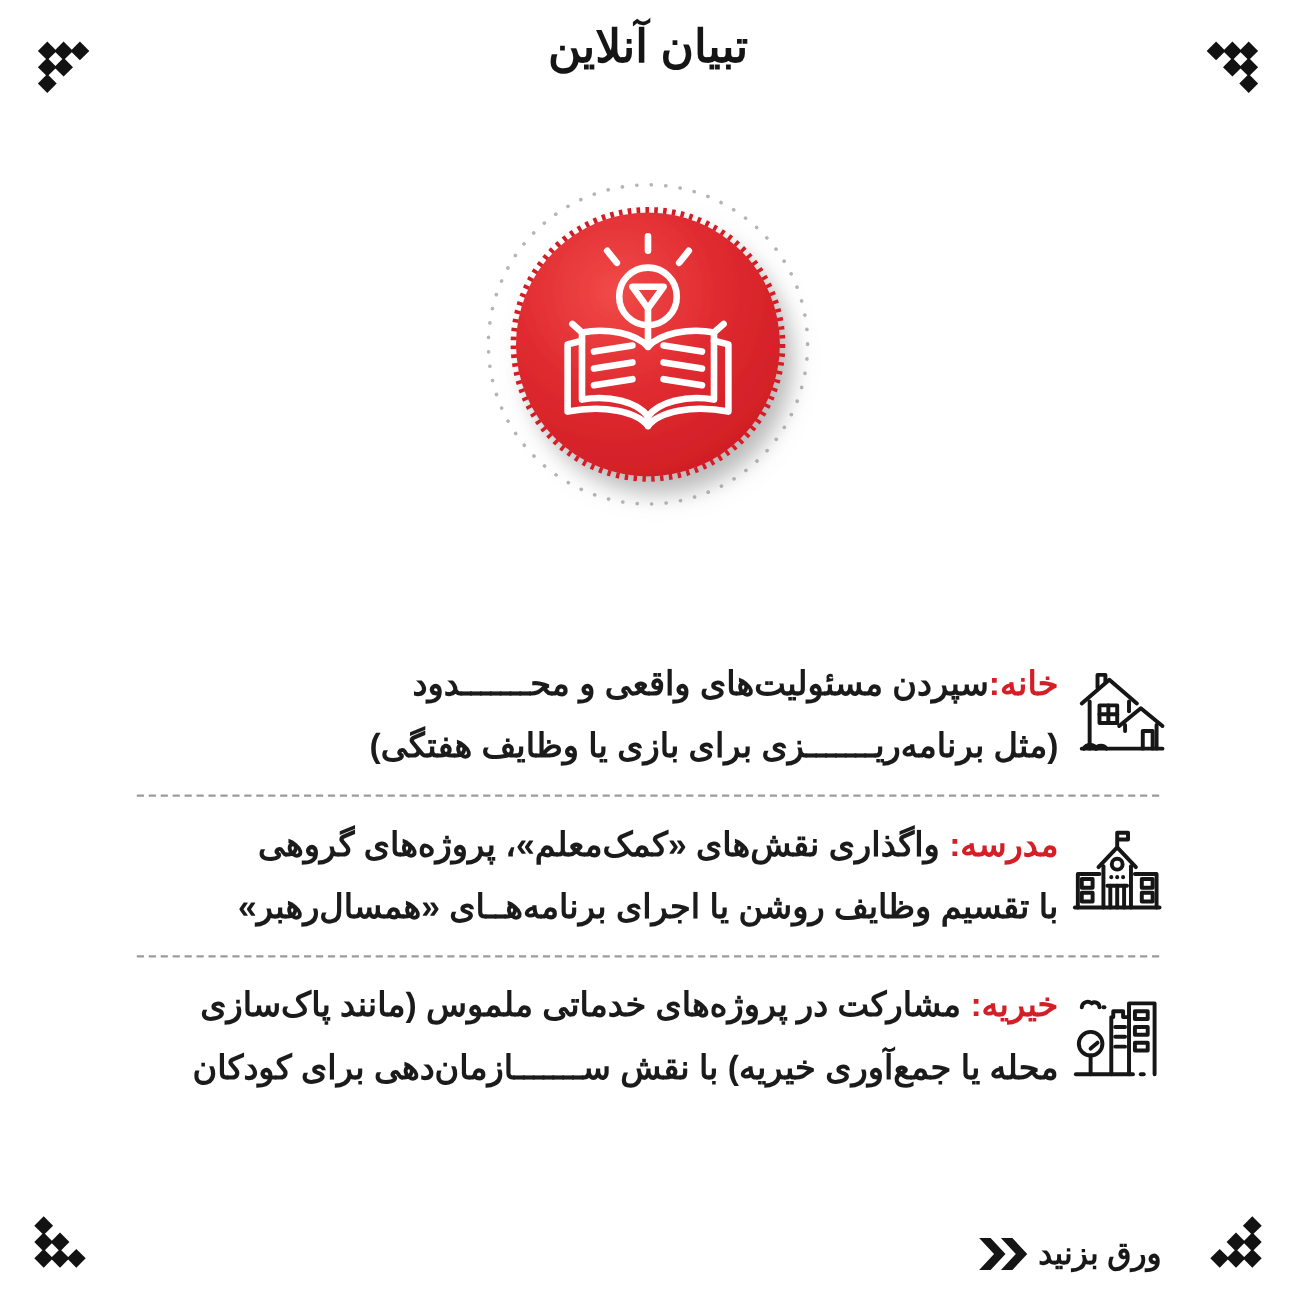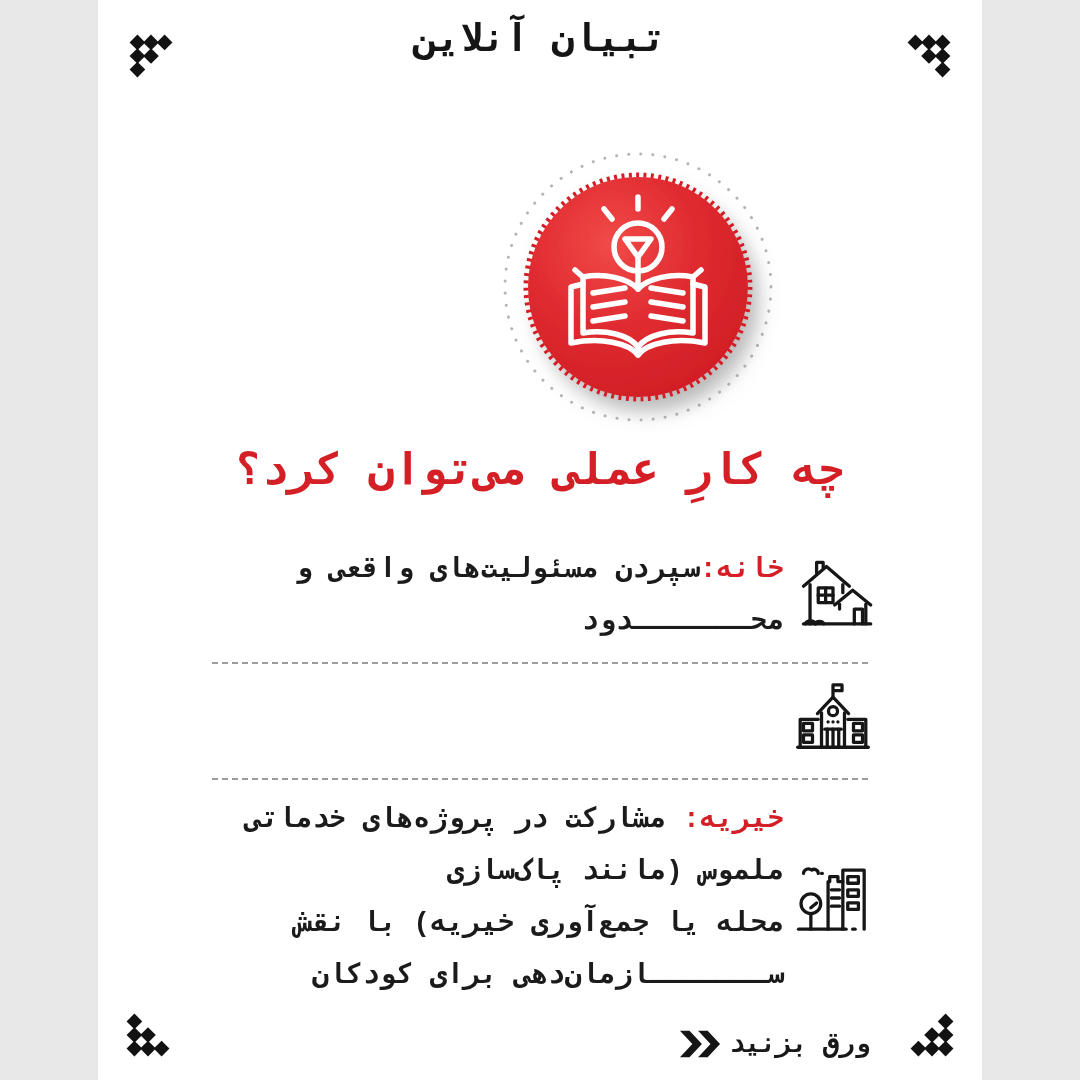"تبیان آنلاین" .page { font-family: Liberation Mono, monospace -> Liberation Sans, sans-serif; width: 884px -> 1080px }
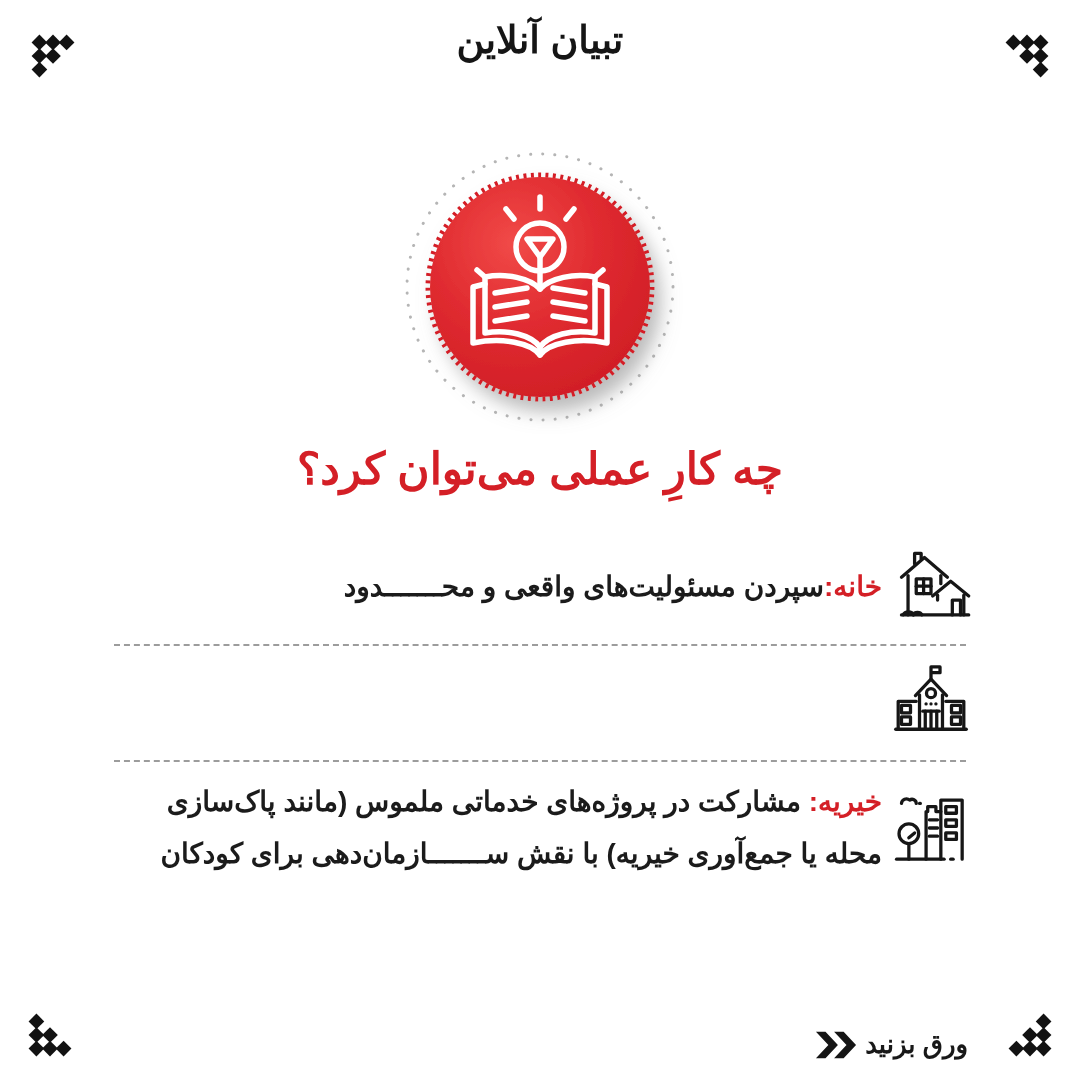"چه کارِ عملی می‌توان کرد؟" div.heading { html: <div>چه کارِ عملی می‌توان کرد؟</div> -> none }
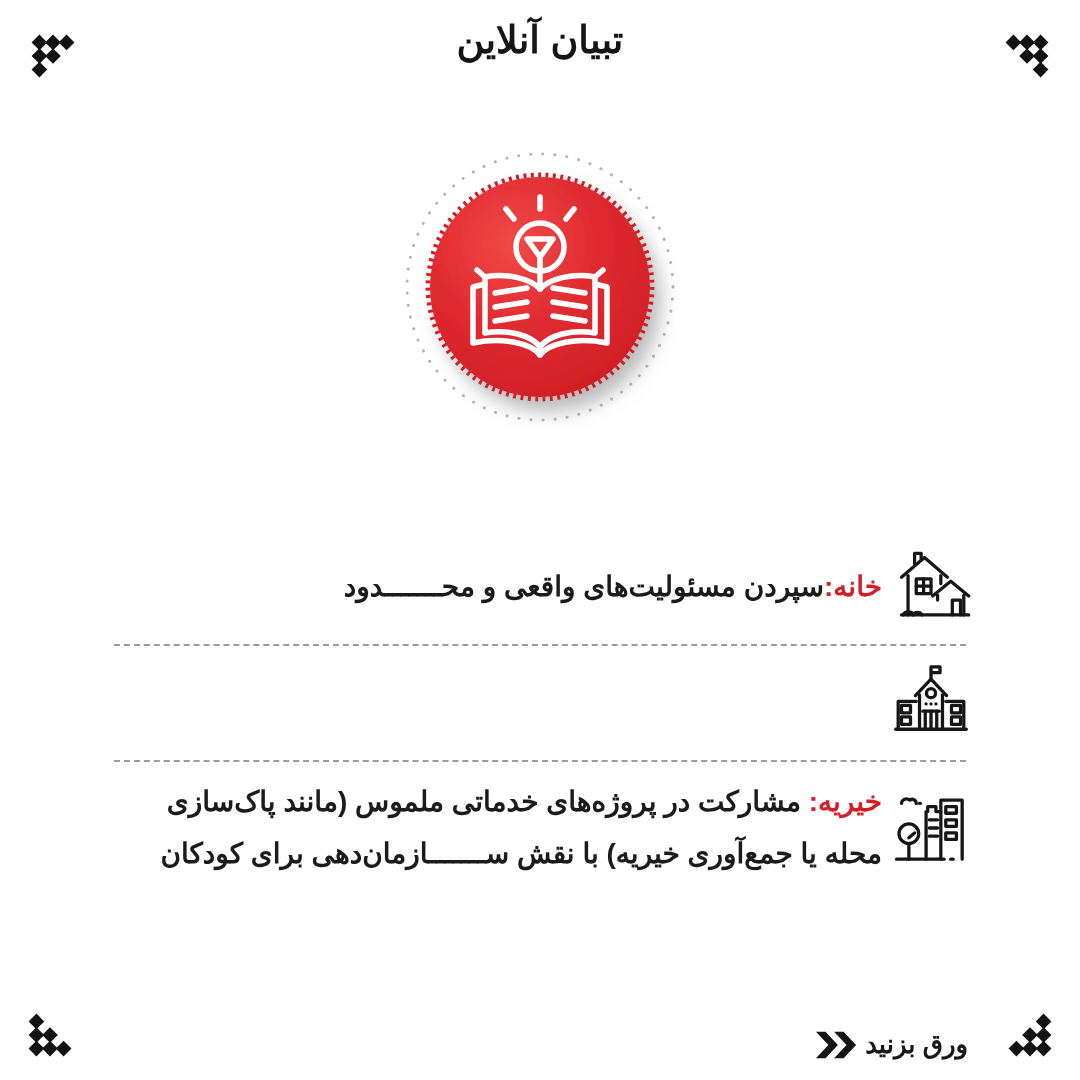"(مثل برنامهریـــــــزی برای بازی یا" span { html: none -> <span>(مثل برنامه‌ریـــــــزی برای بازی یا وظایف هفتگی)</span> }
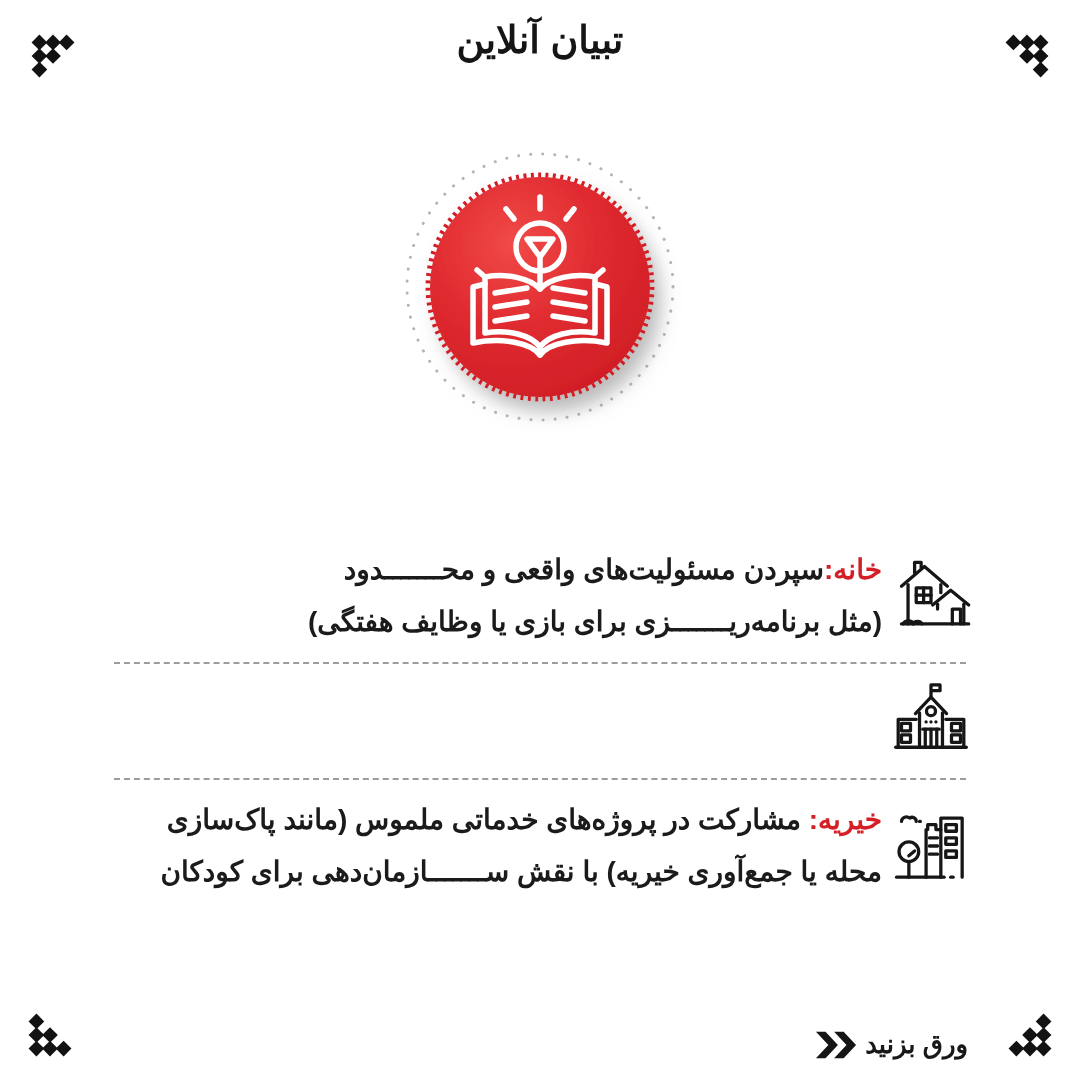"مدرسه: واگذاری نقش‌های «کمک‌معلم»،" div.section-text { html: none -> <div> <span>مدرسه:</span><span> واگذاری نقش‌های «کمک‌معلم»، پروژه‌های گروهی</span><br> <span>با تقسیم وظایف روشن یا اجرای برنامه‌هــای «همسال‌رهبر»</span> </div> }
